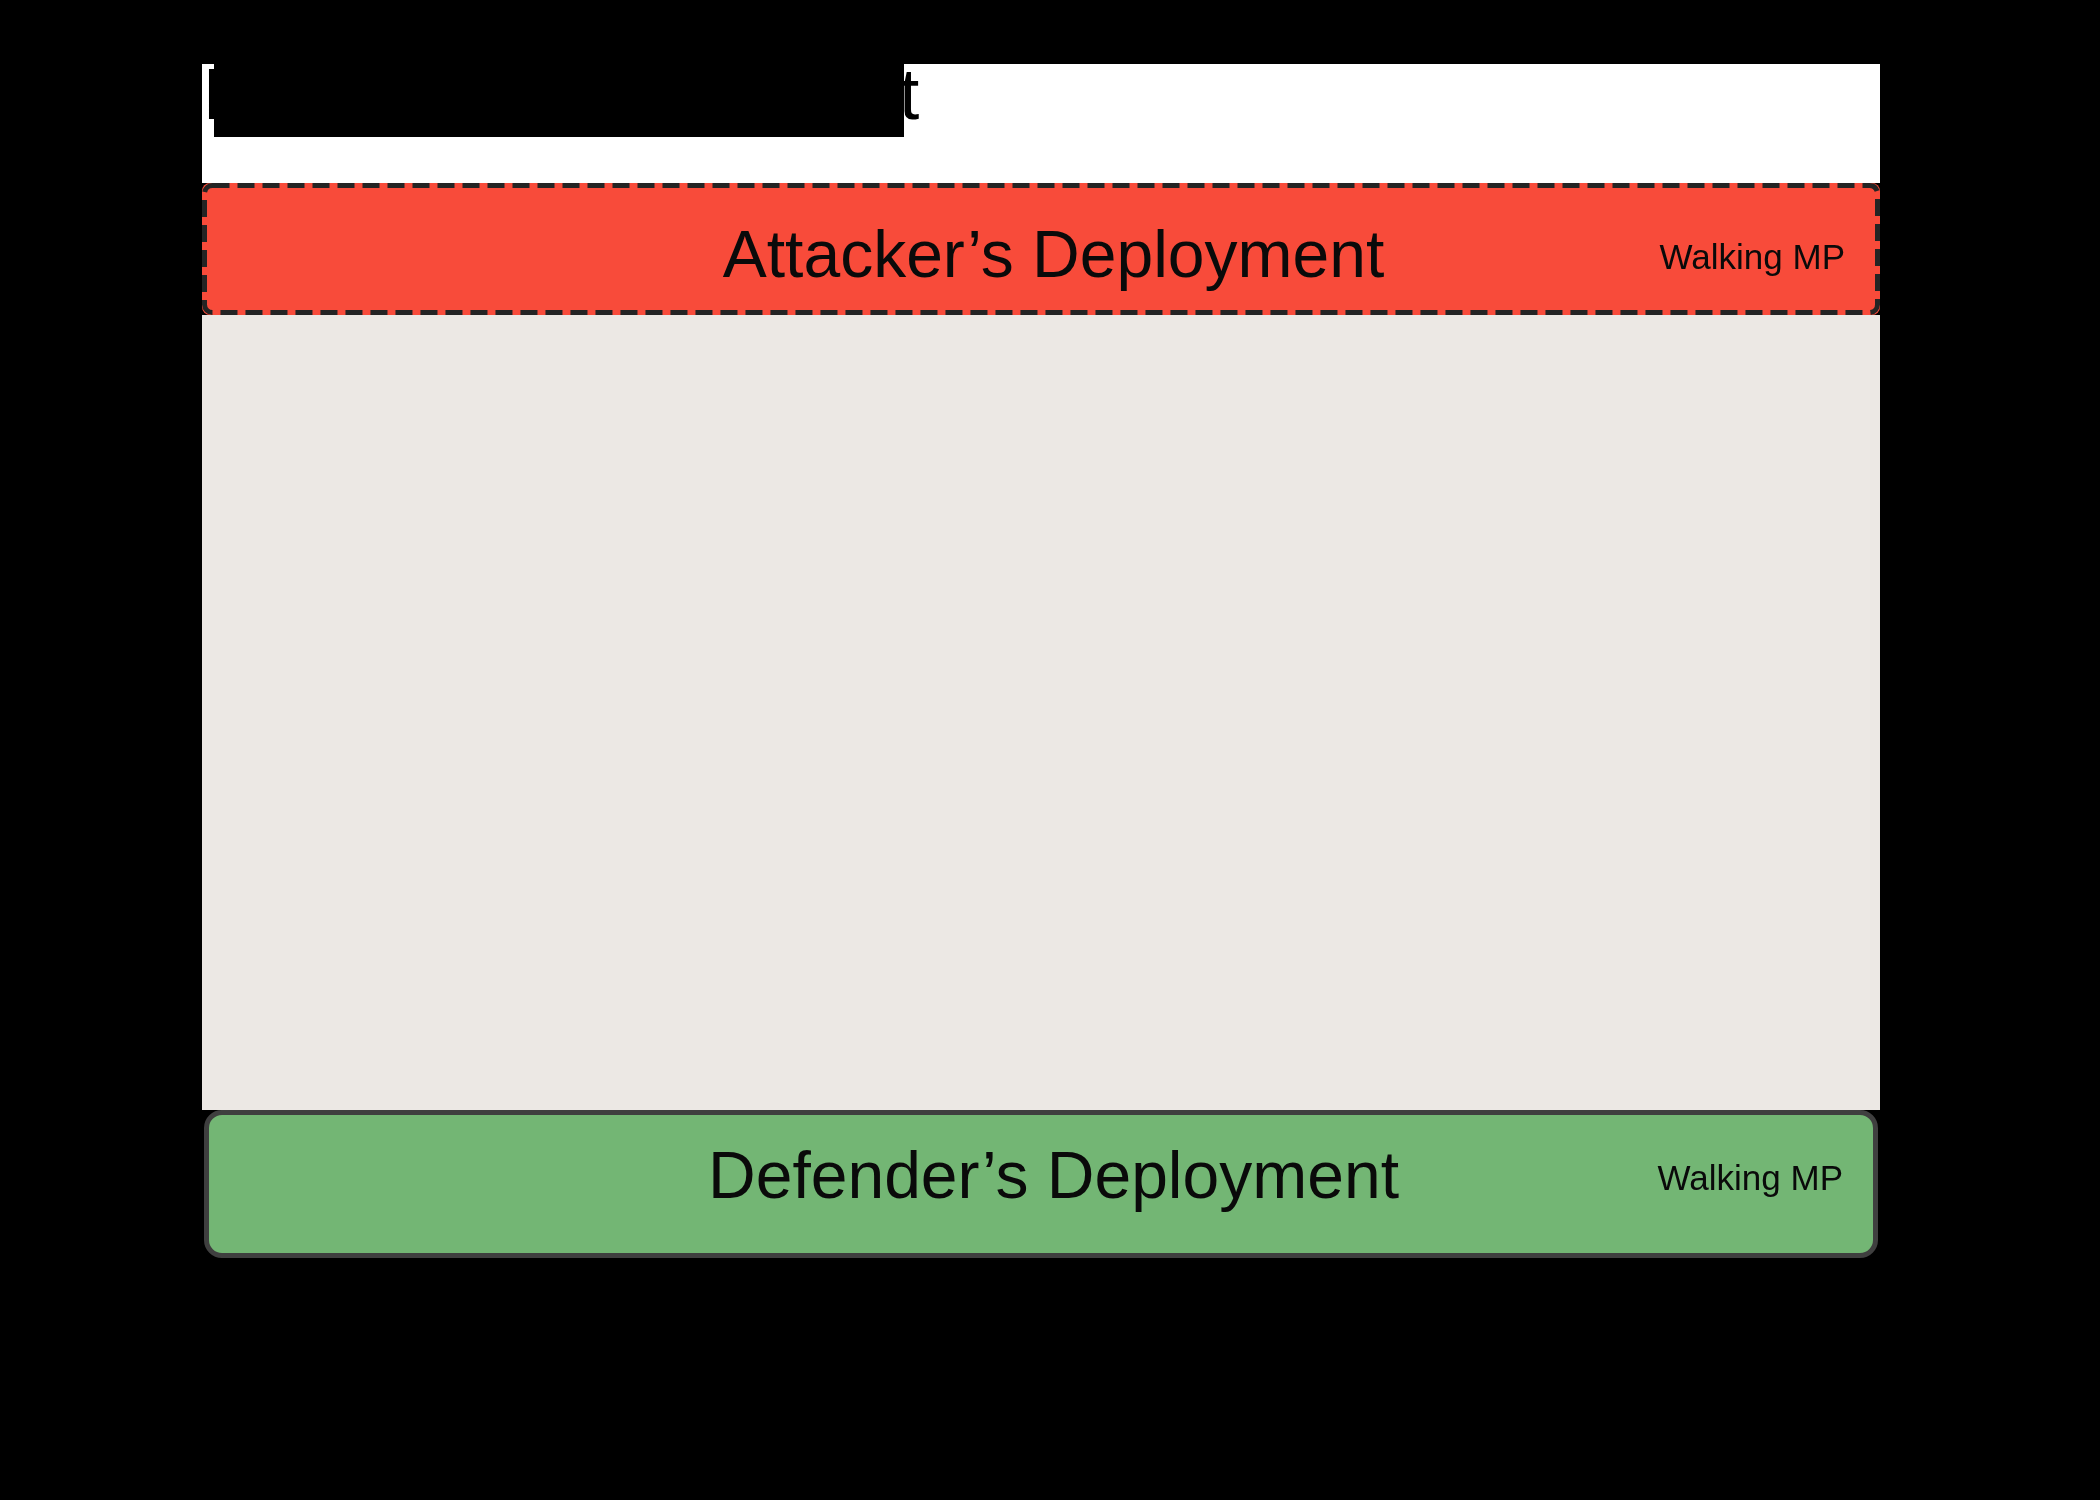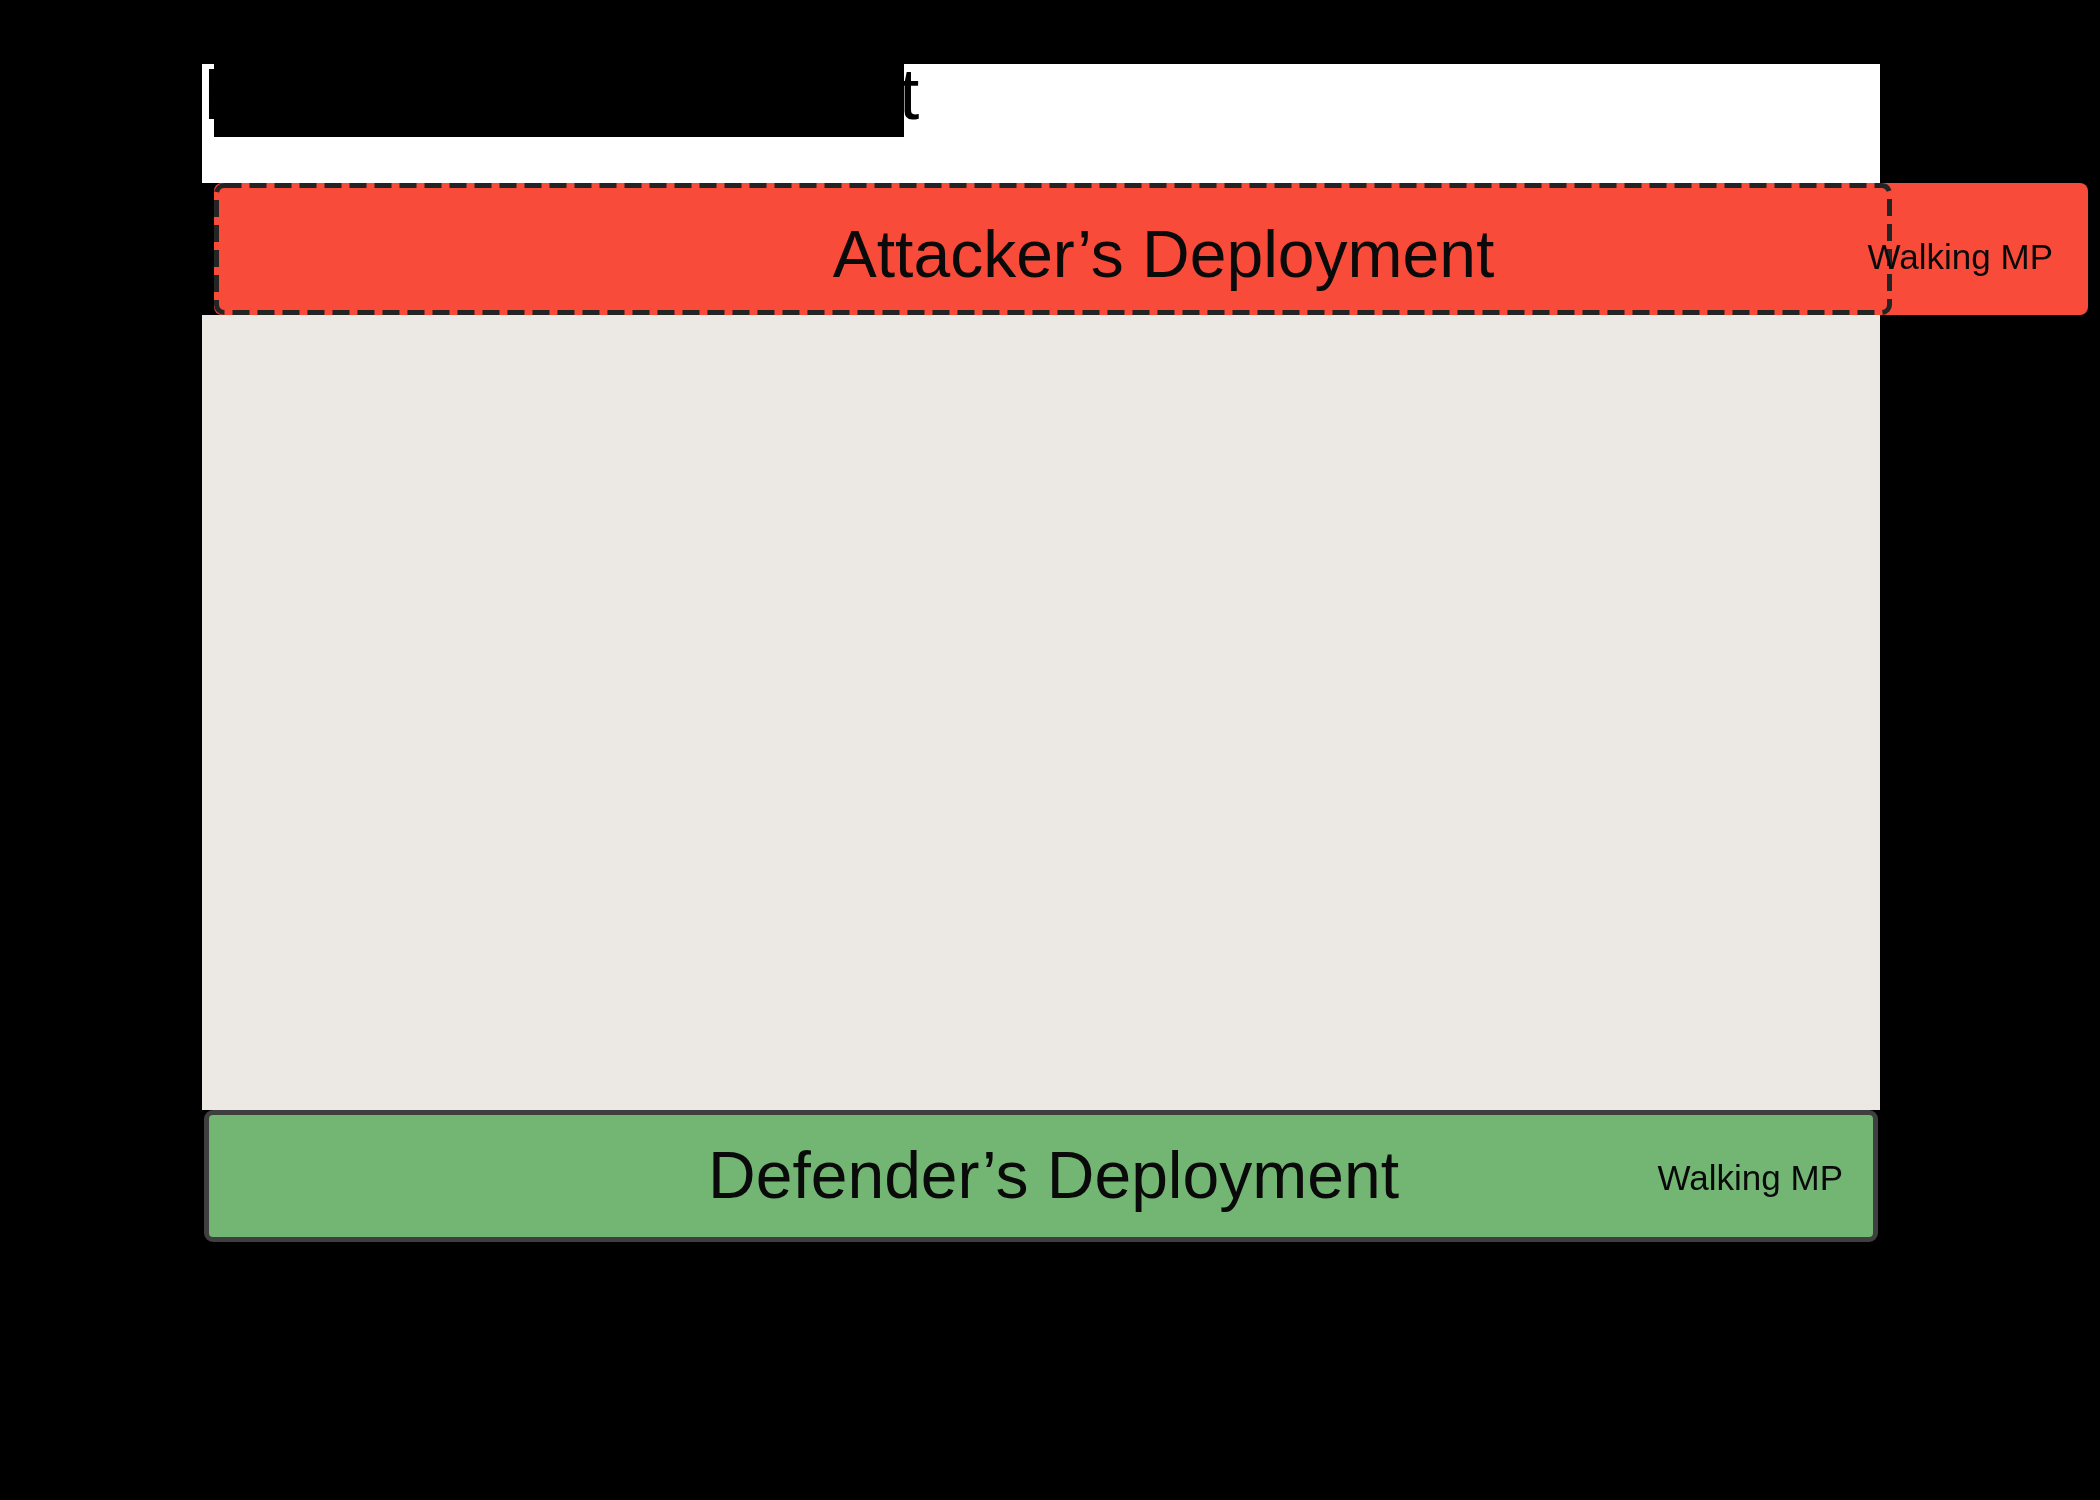"Attacker’s Deployment" .attacker { margin-left: 12px -> none; width: 1874px -> 1678px }
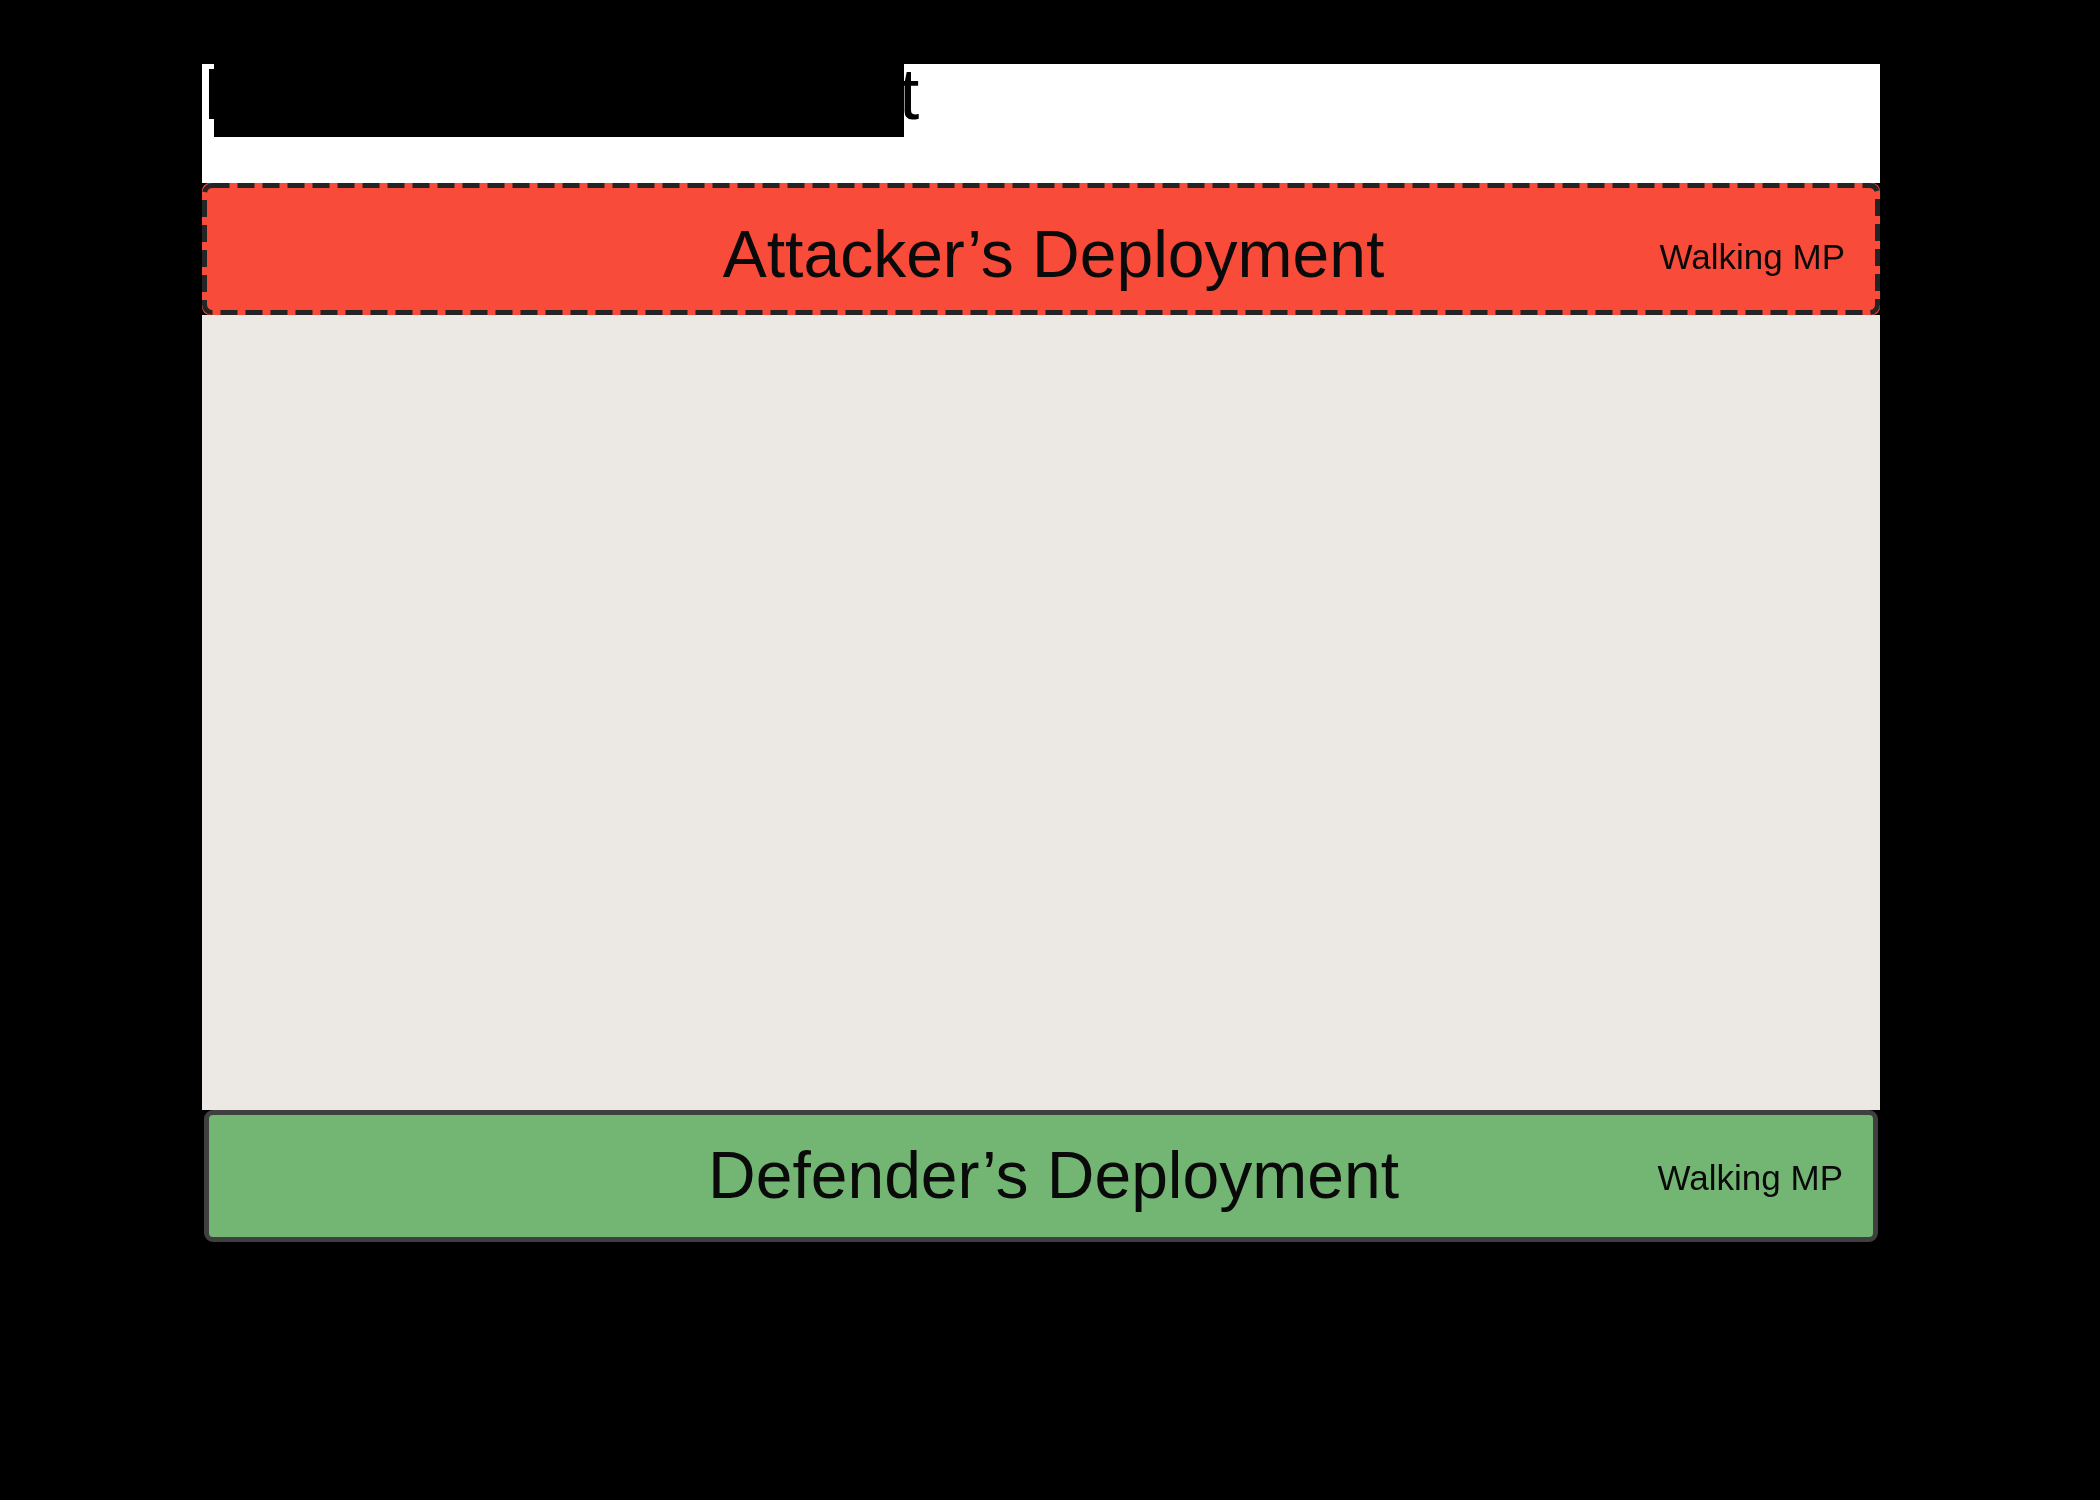"Defender’s Deployment" .defender { border-radius: 9px -> 18px; height: 132px -> 148px }
